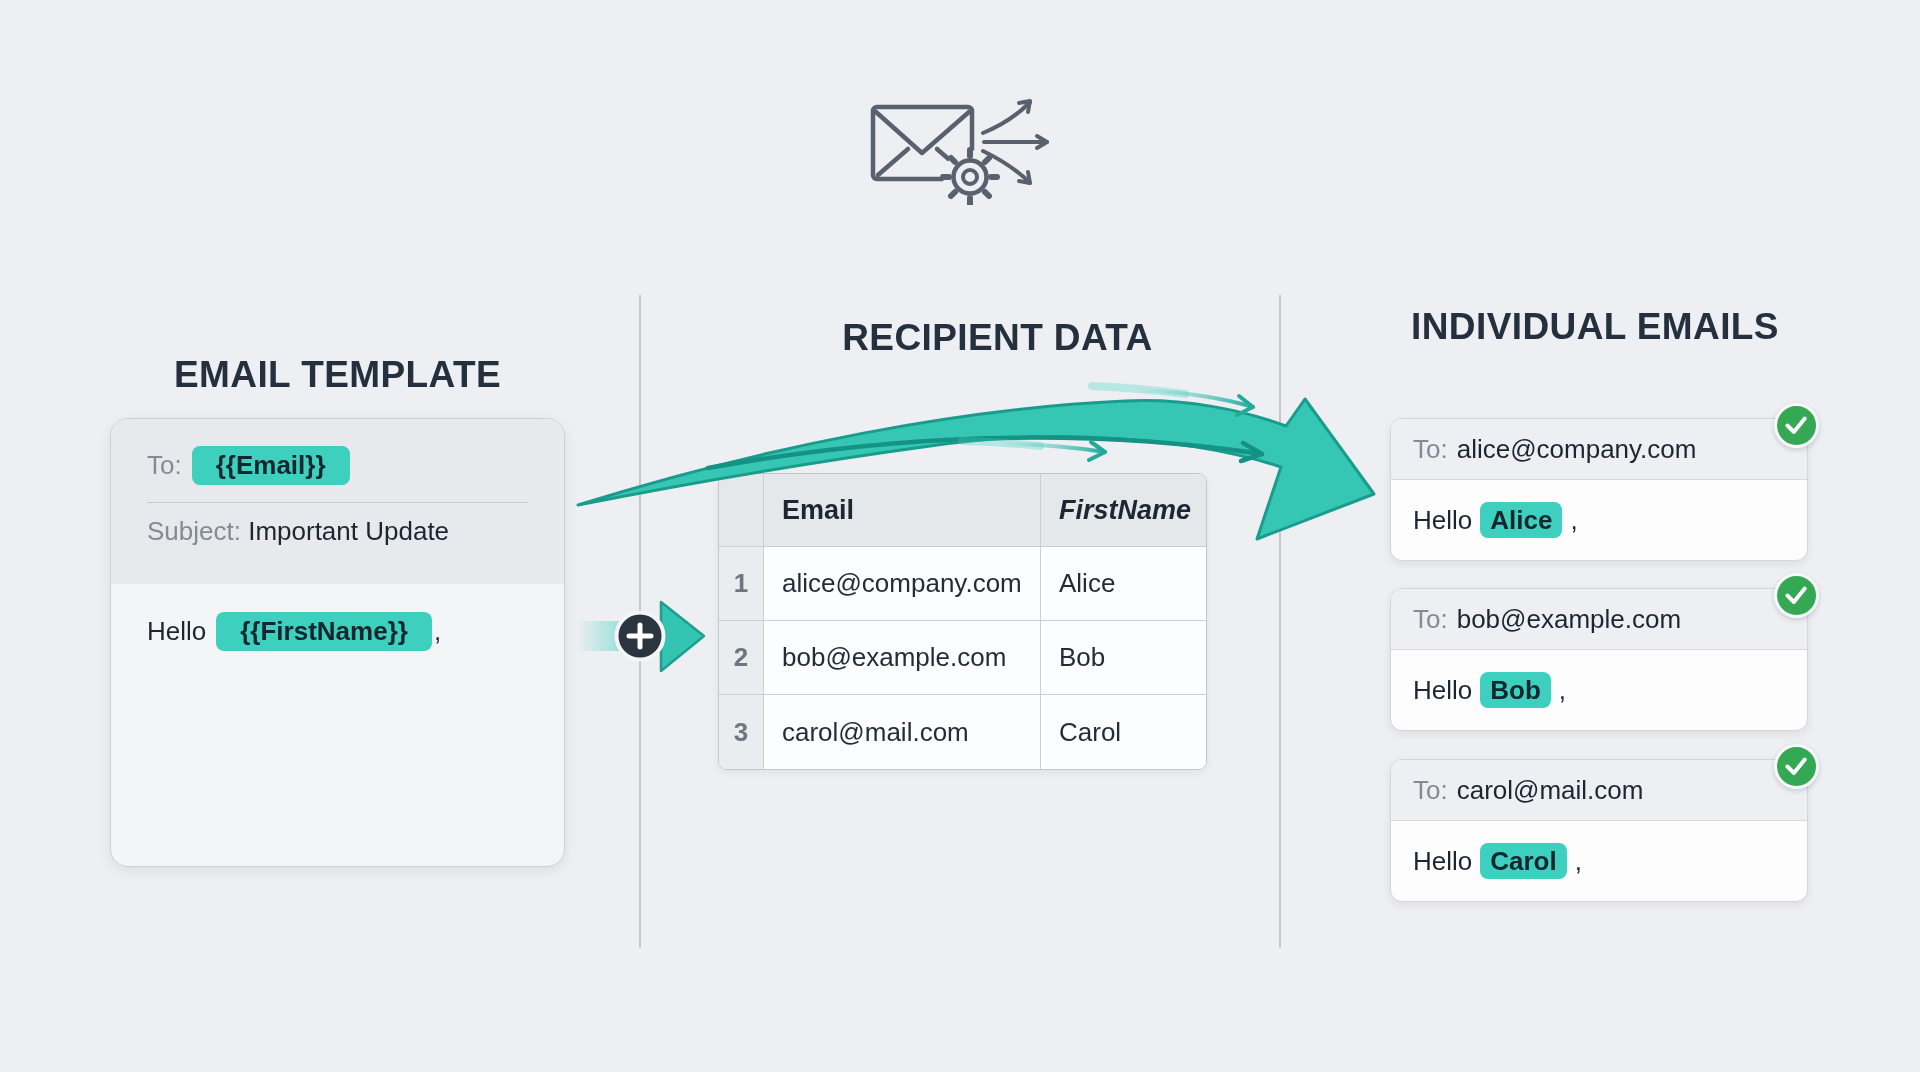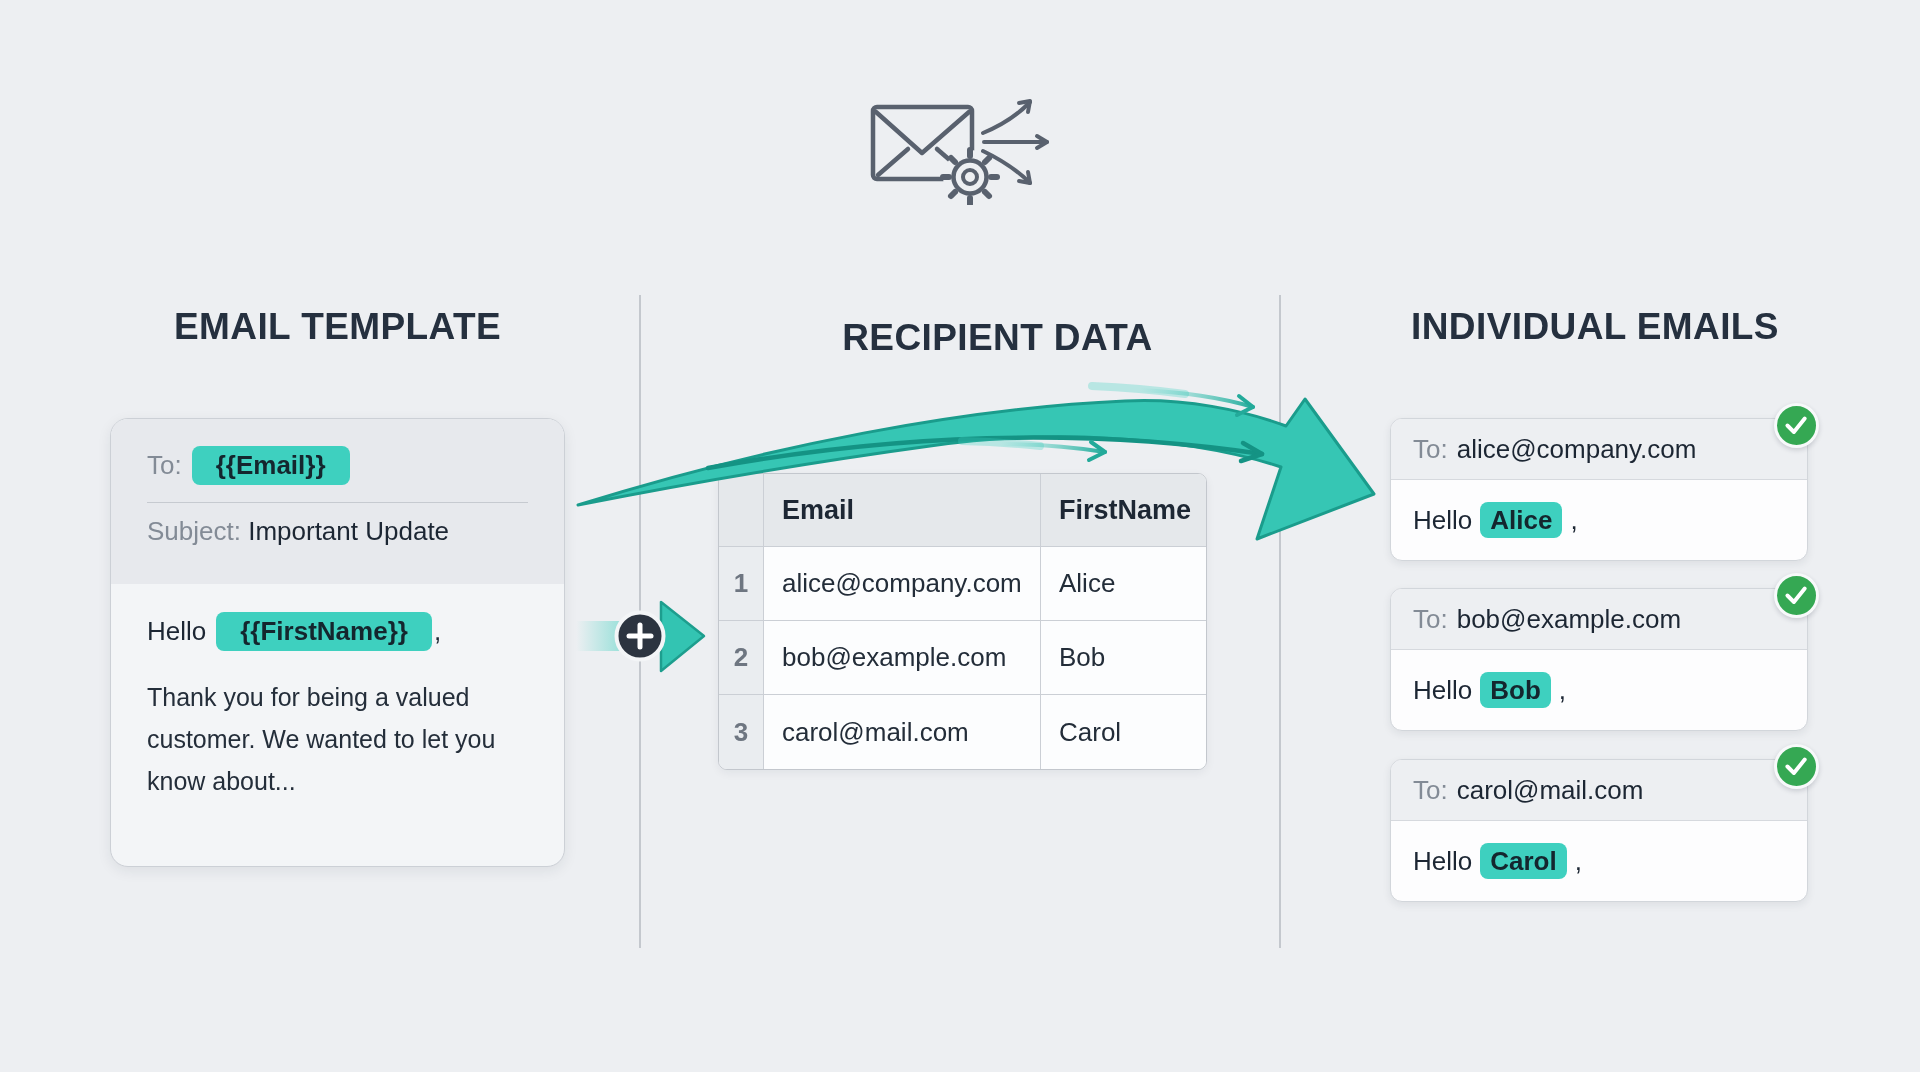"EMAIL TEMPLATE" div.col-title { margin-top: none -> 48px }
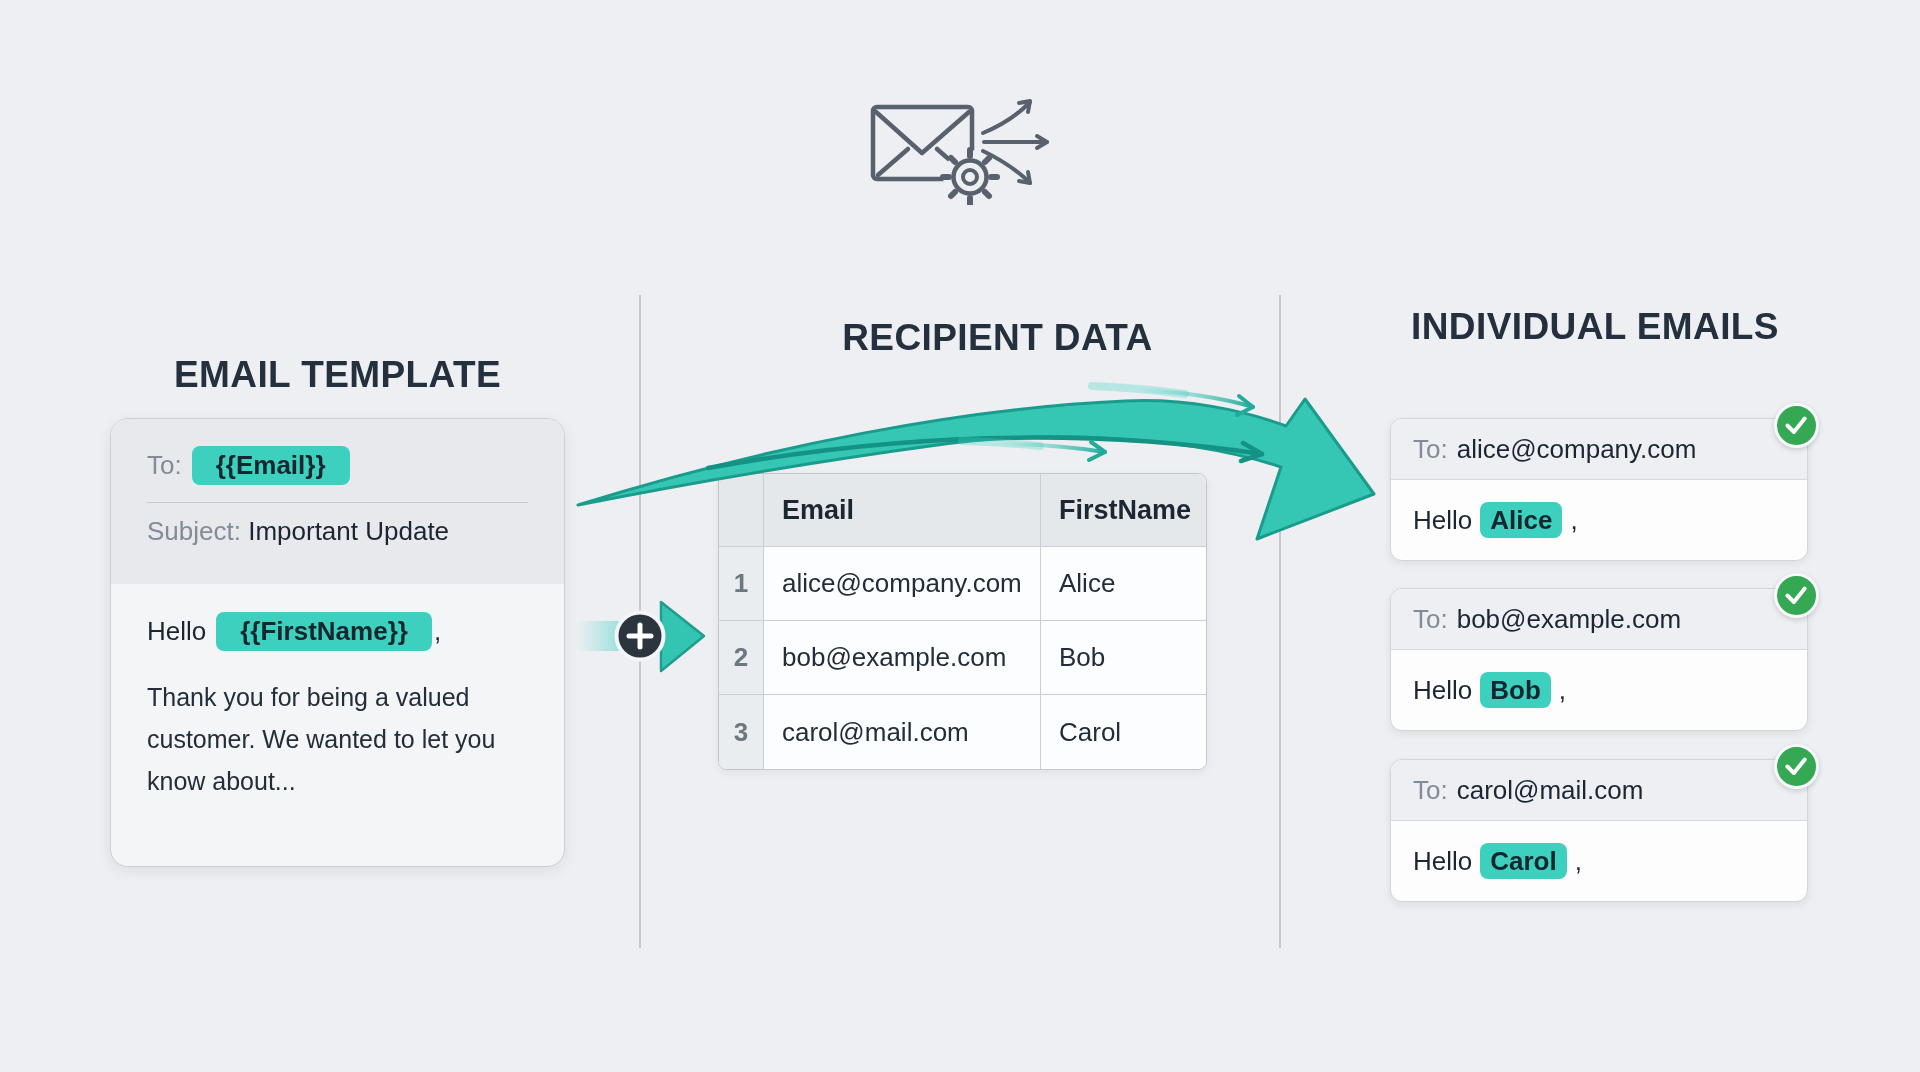"FirstName" th { font-style: none -> italic }
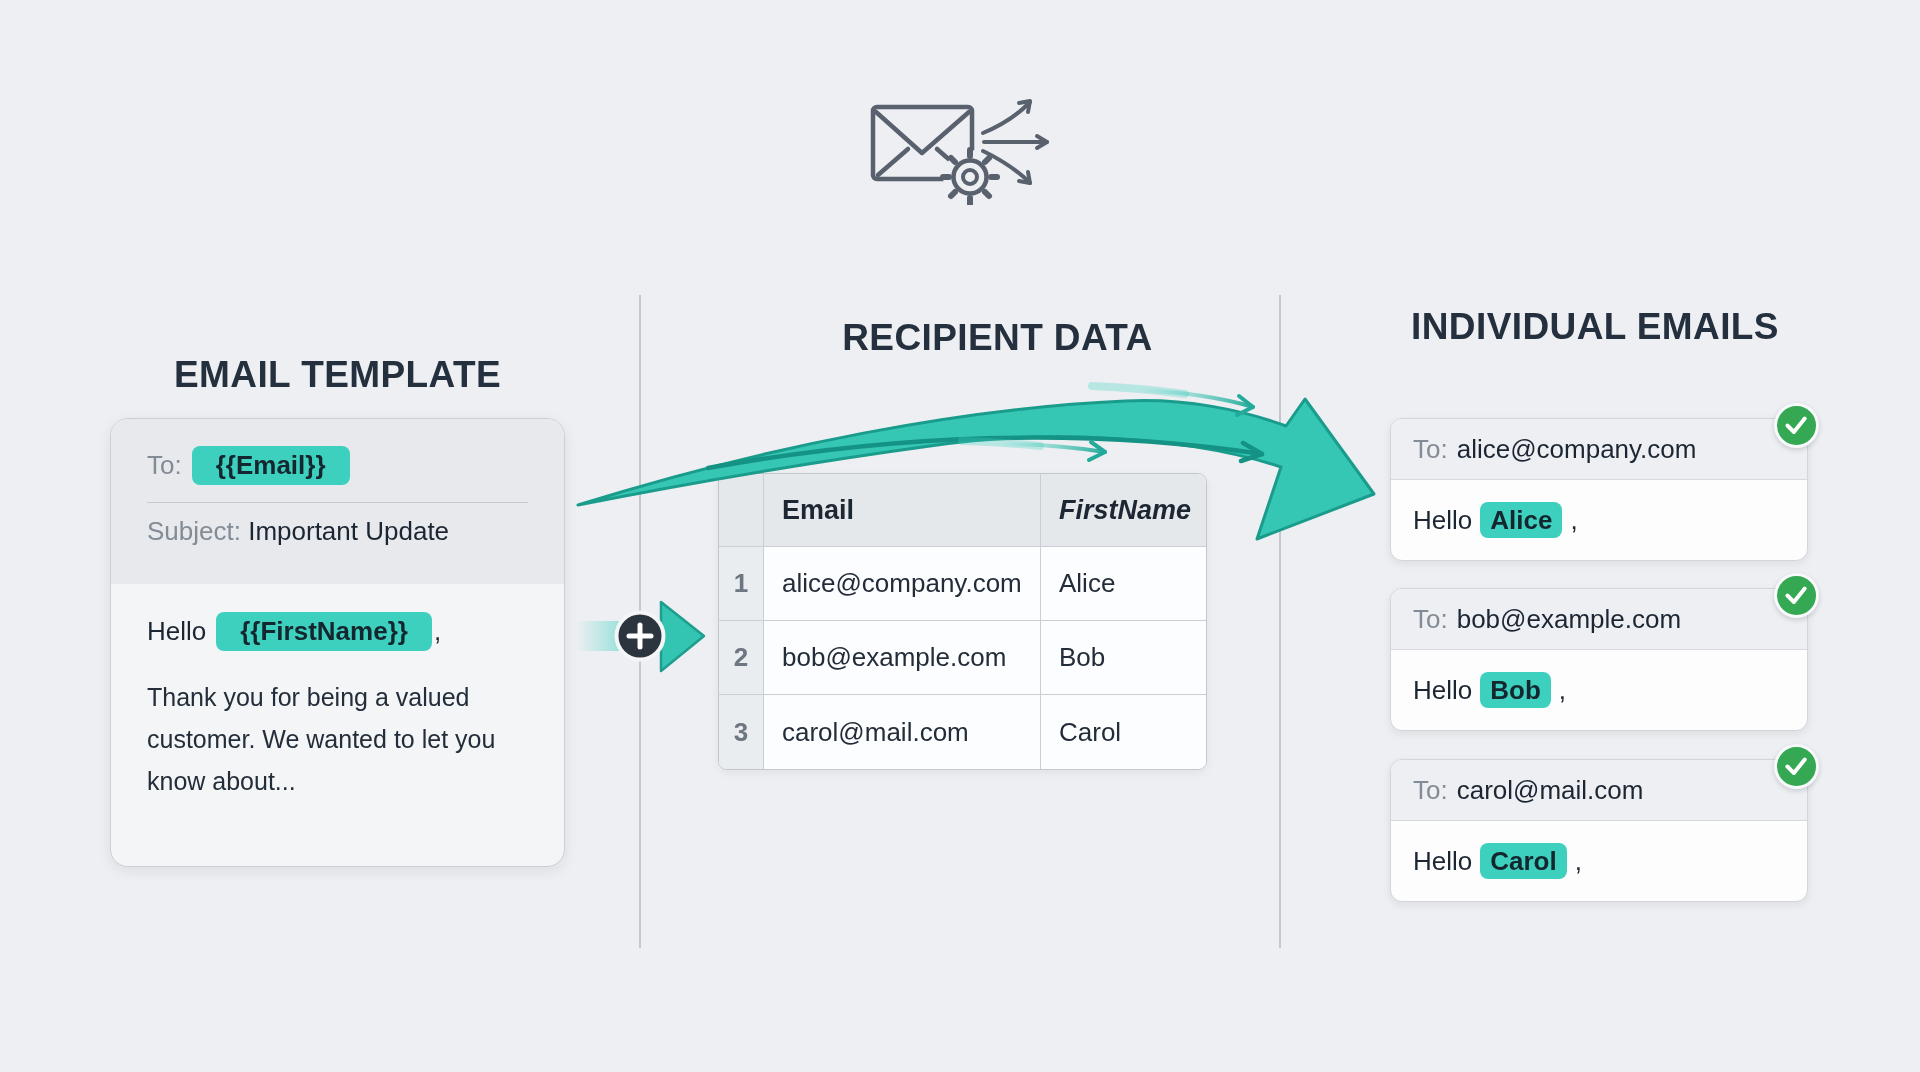"Thank you for being a" div.paragraph { html: <div>Thank you for being a valued customer. We wanted to let you know about...</div> -> none }
